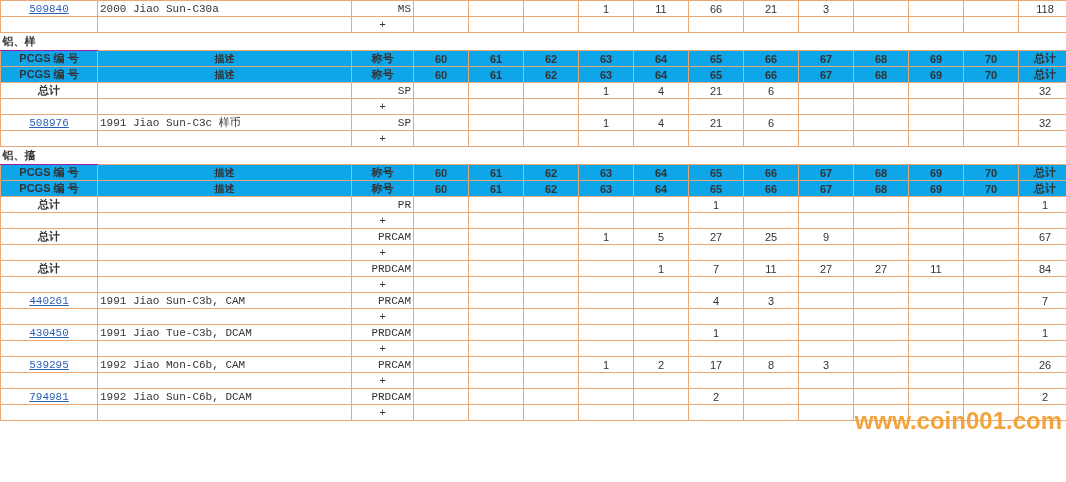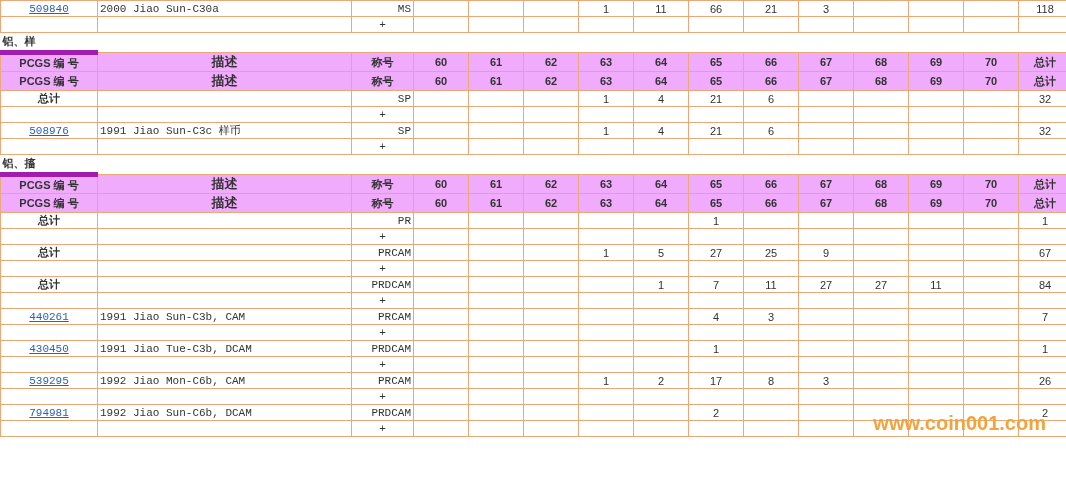"铝、样" tr.sep td.first { border-bottom: 5px solid #a21caf -> 1px solid #a21caf }
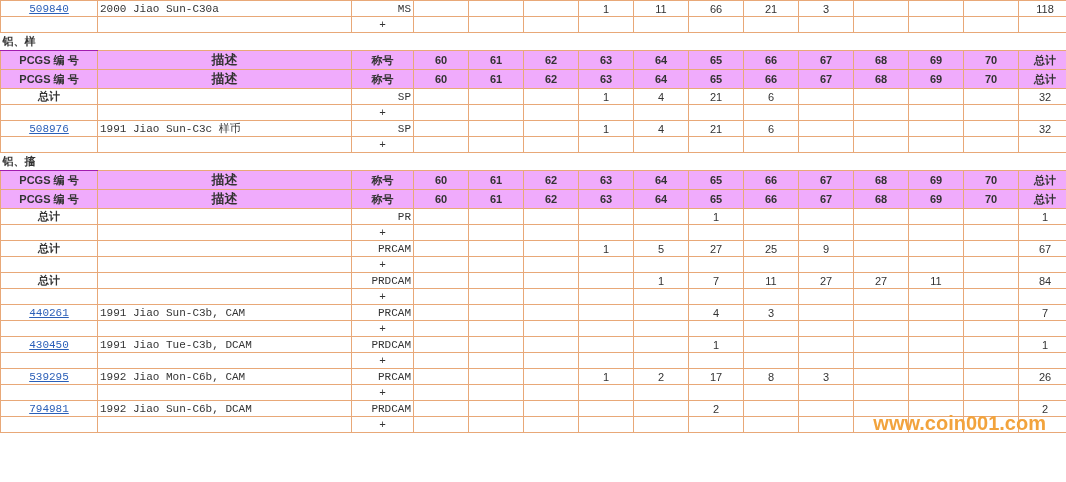"PCGS 编 号" .hdr td { background: #f0abfc -> #0ea5e9 }
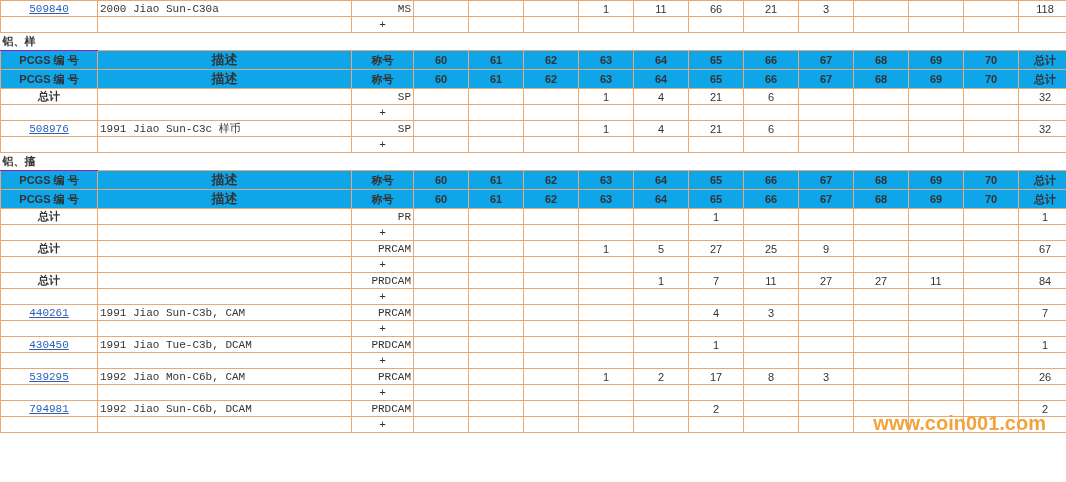"描述" .hdr td.desc { font-size: 13px -> 10px }
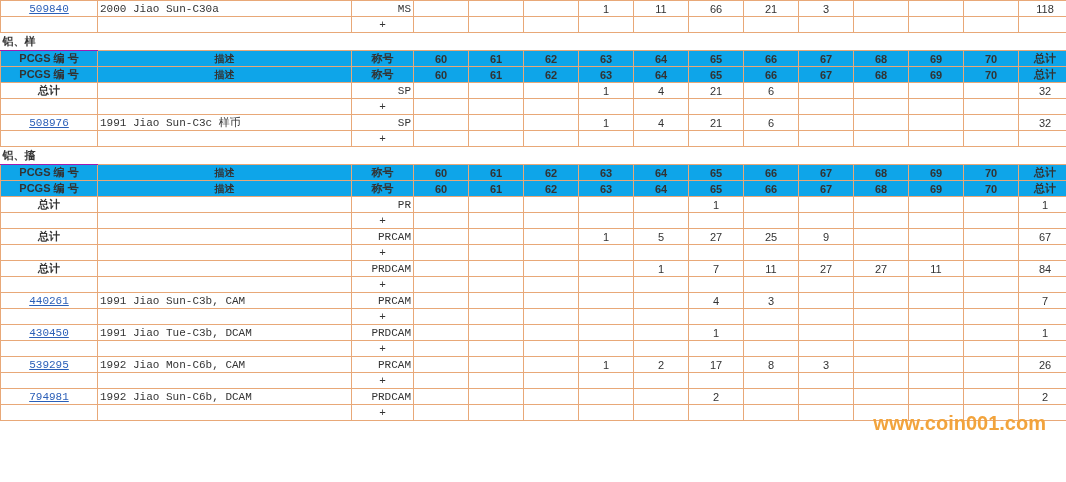"www.coin001.com" .watermark { font-size: 20px -> 24px; right: 20px -> 4px }
